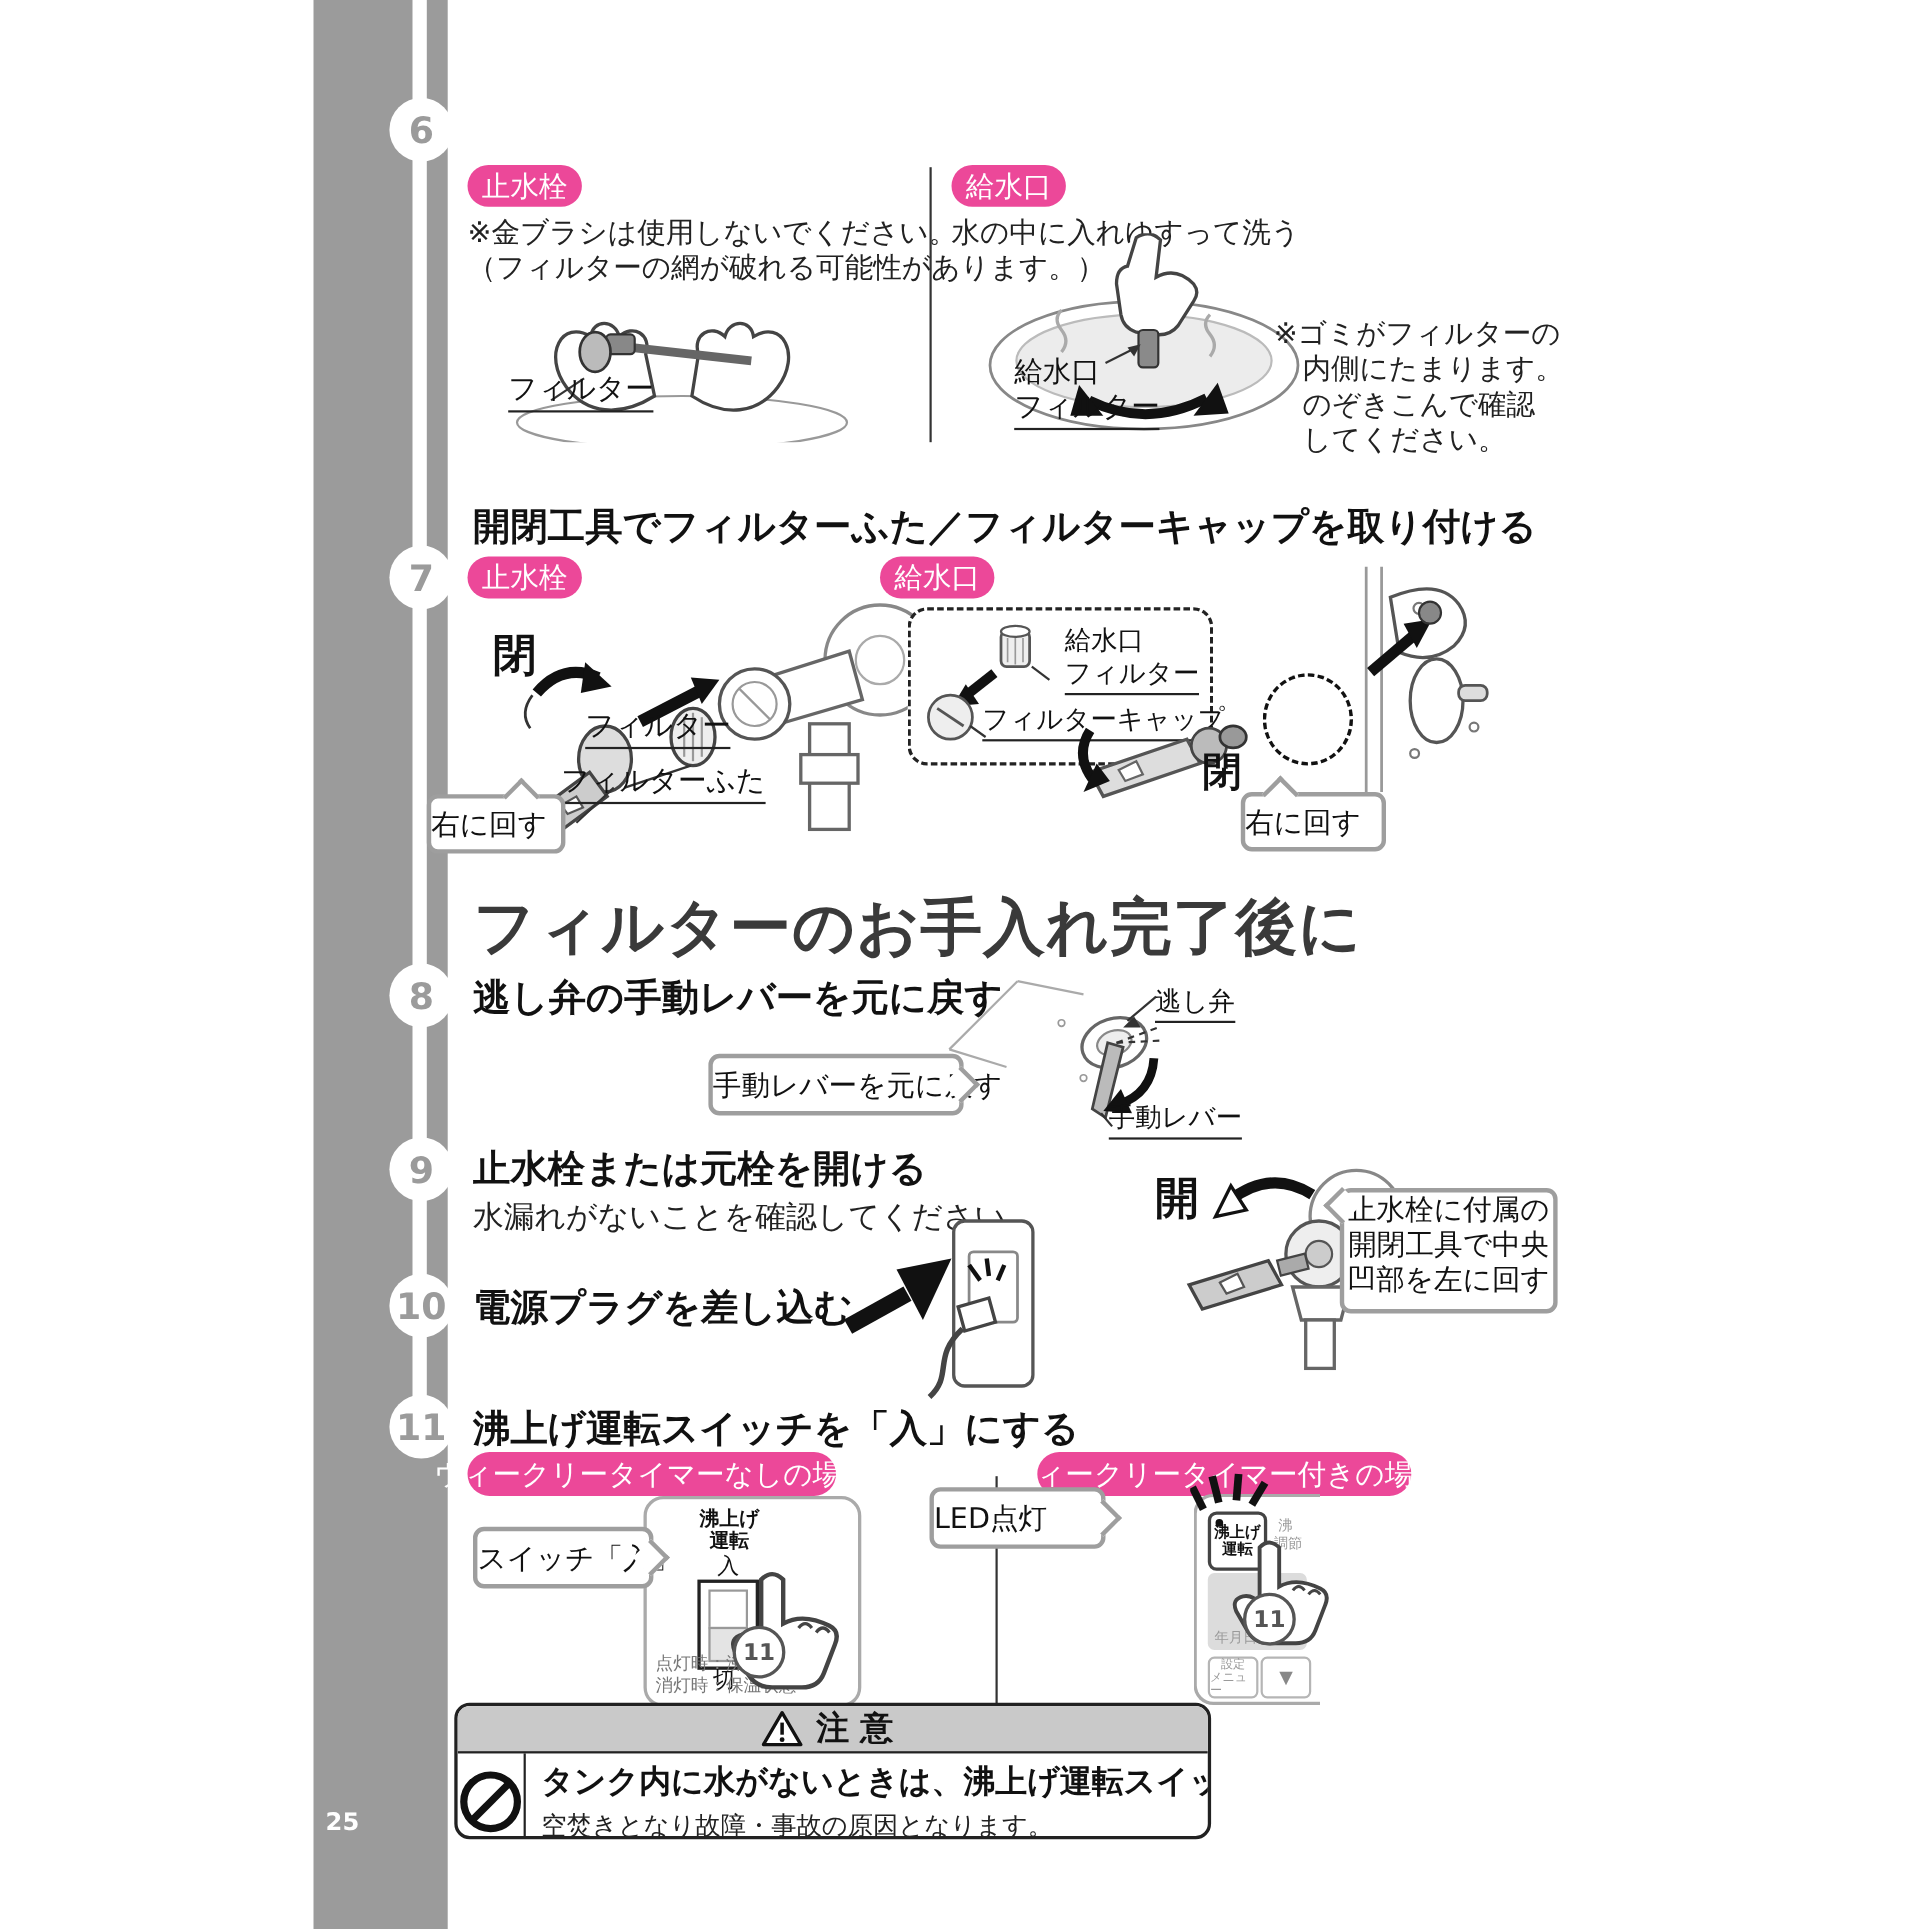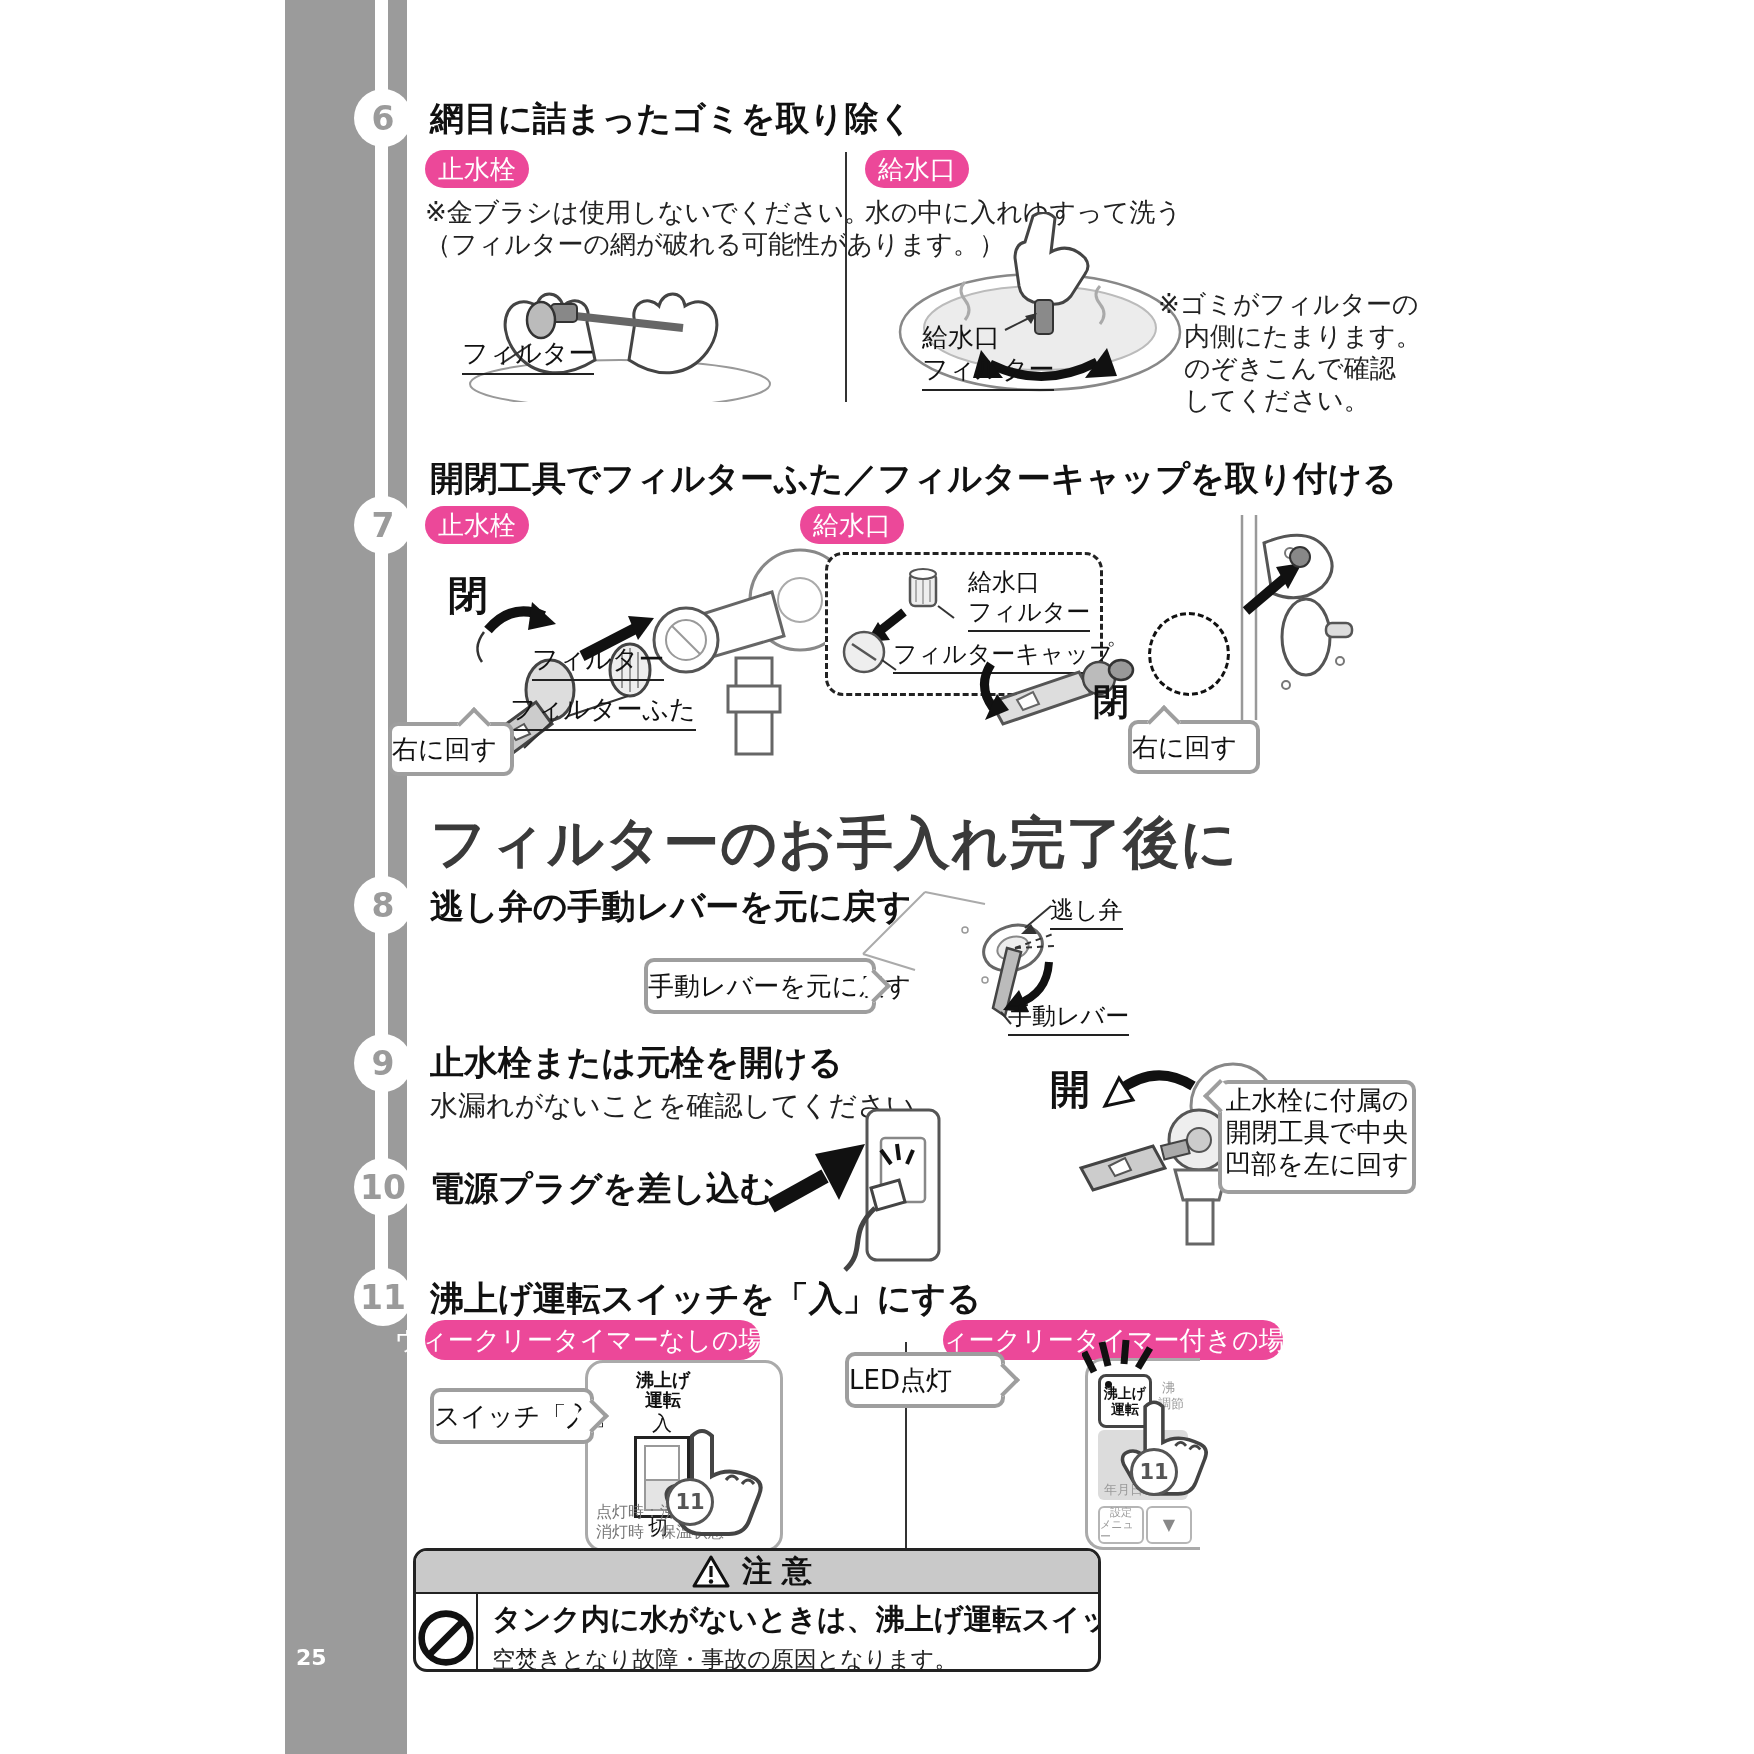"網目に詰まったゴミを取り除く" div.abs { html: <div>網目に詰まったゴミを取り除く</div> -> none }
